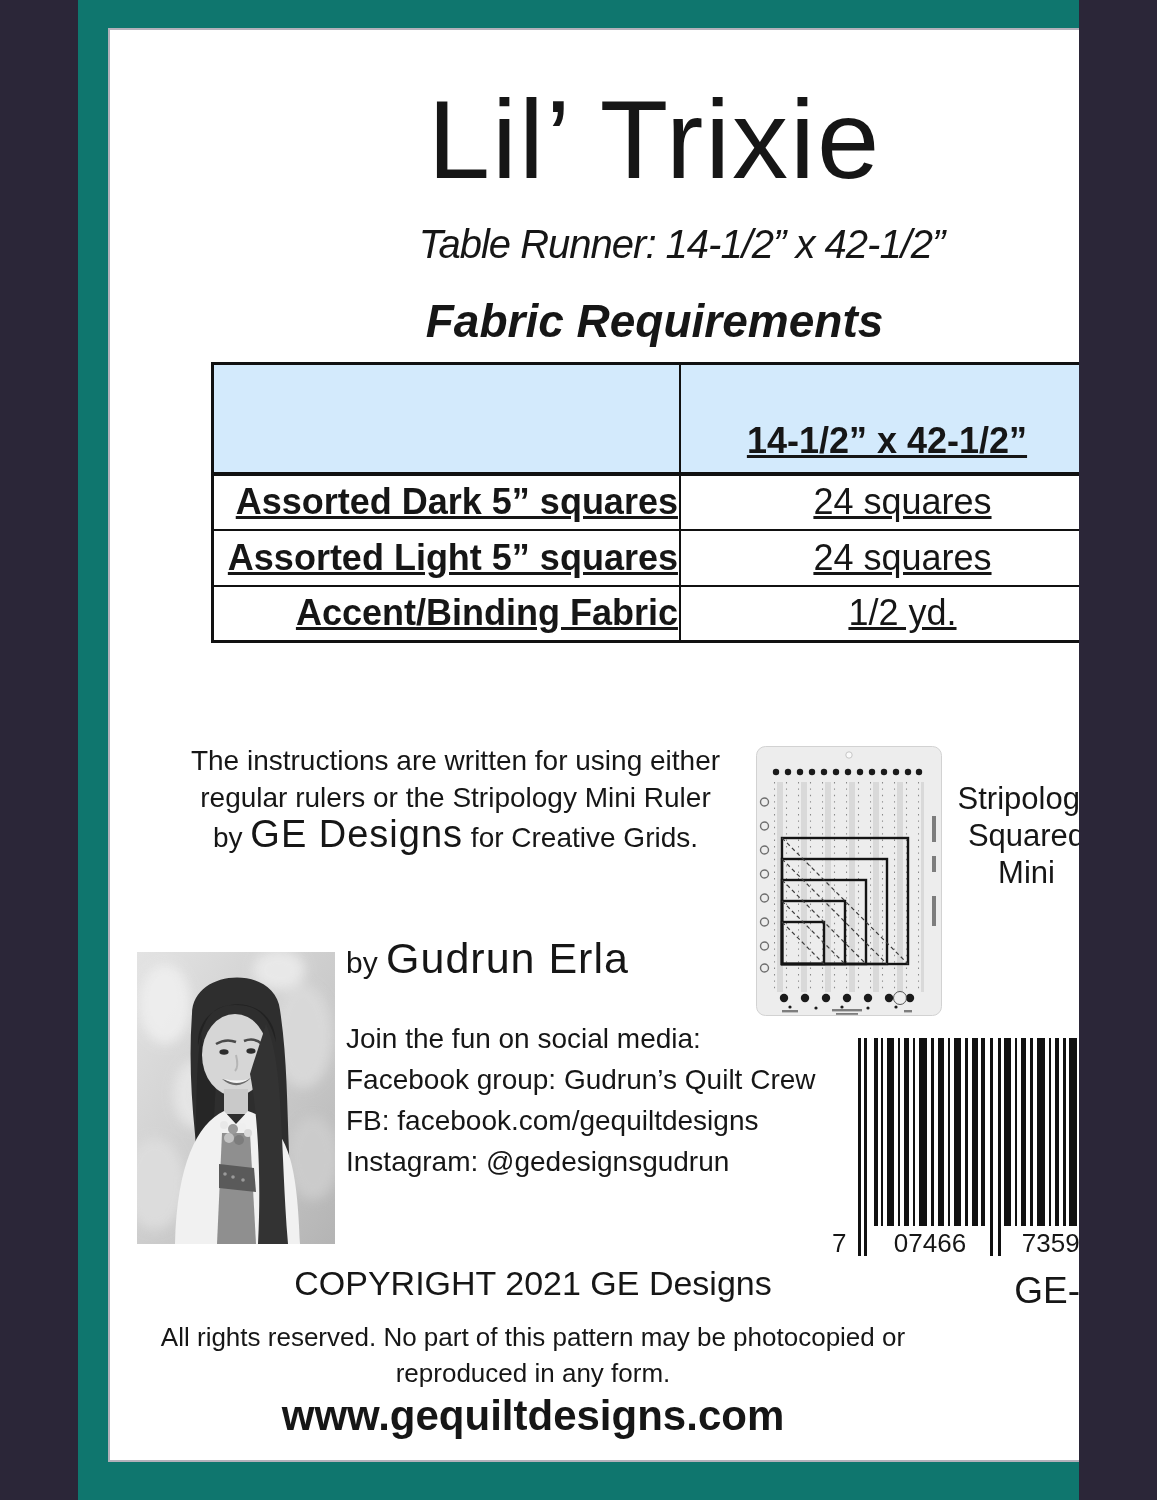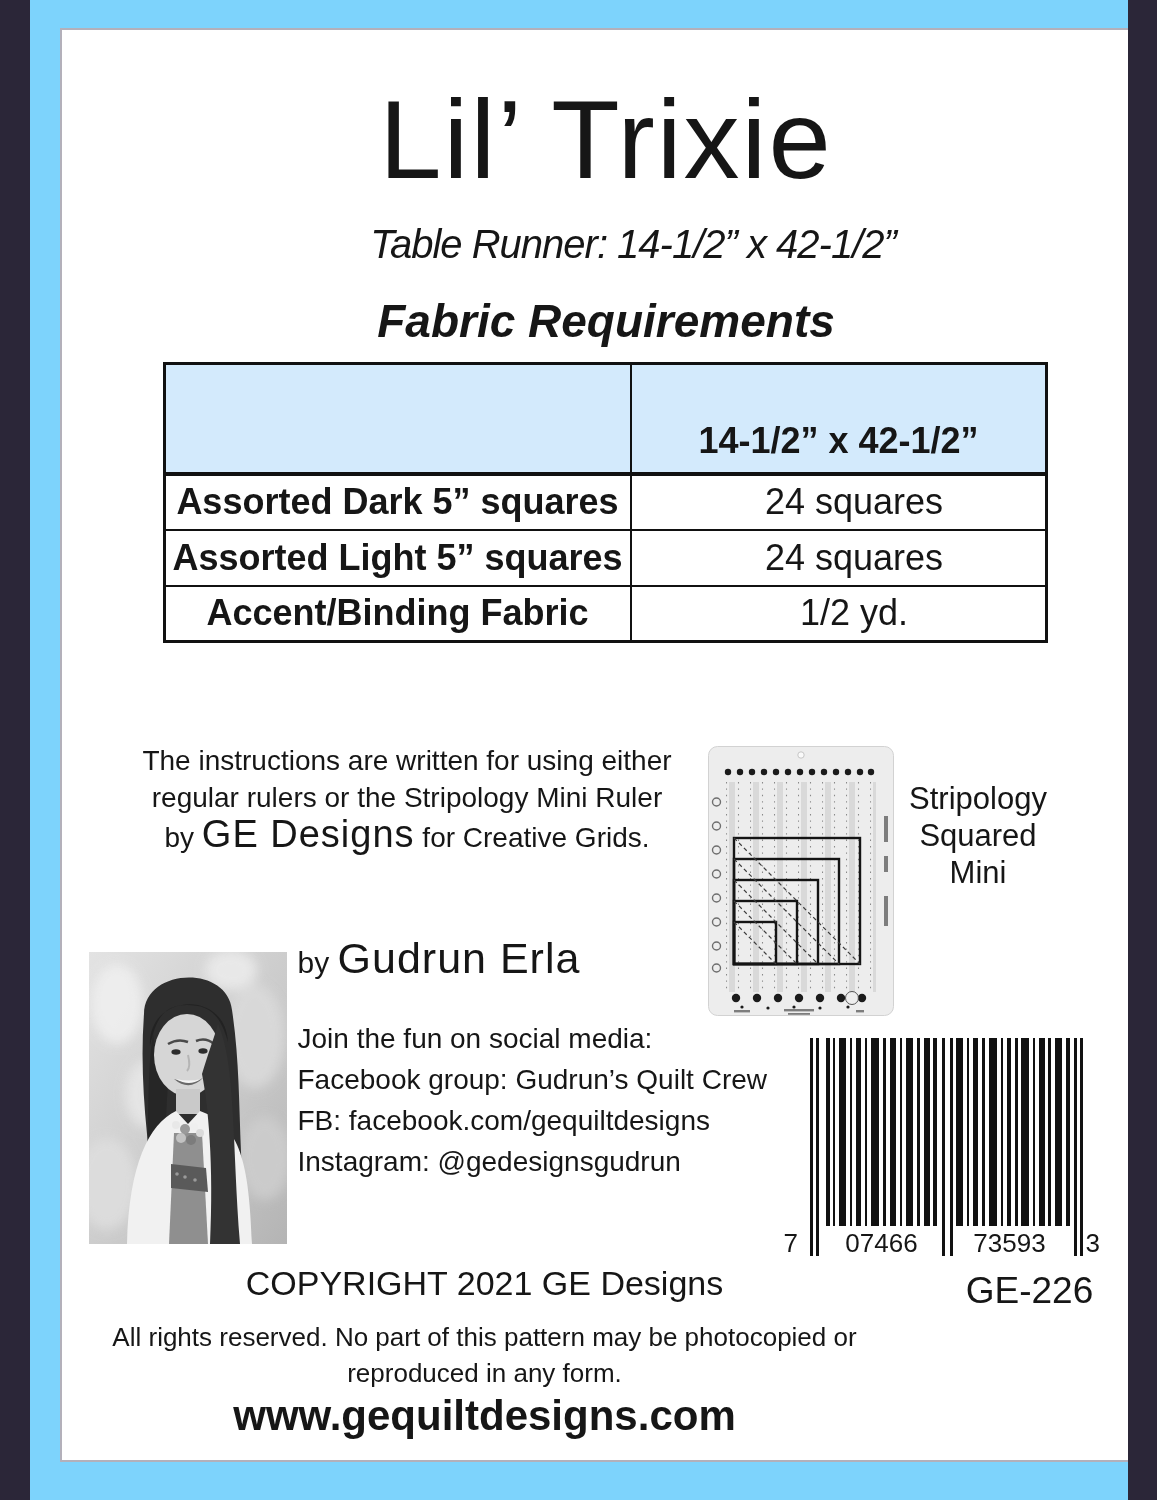"Lil’ Trixie" .page { background: #7dd3fc -> #0f766e; width: 1098px -> 1001px }
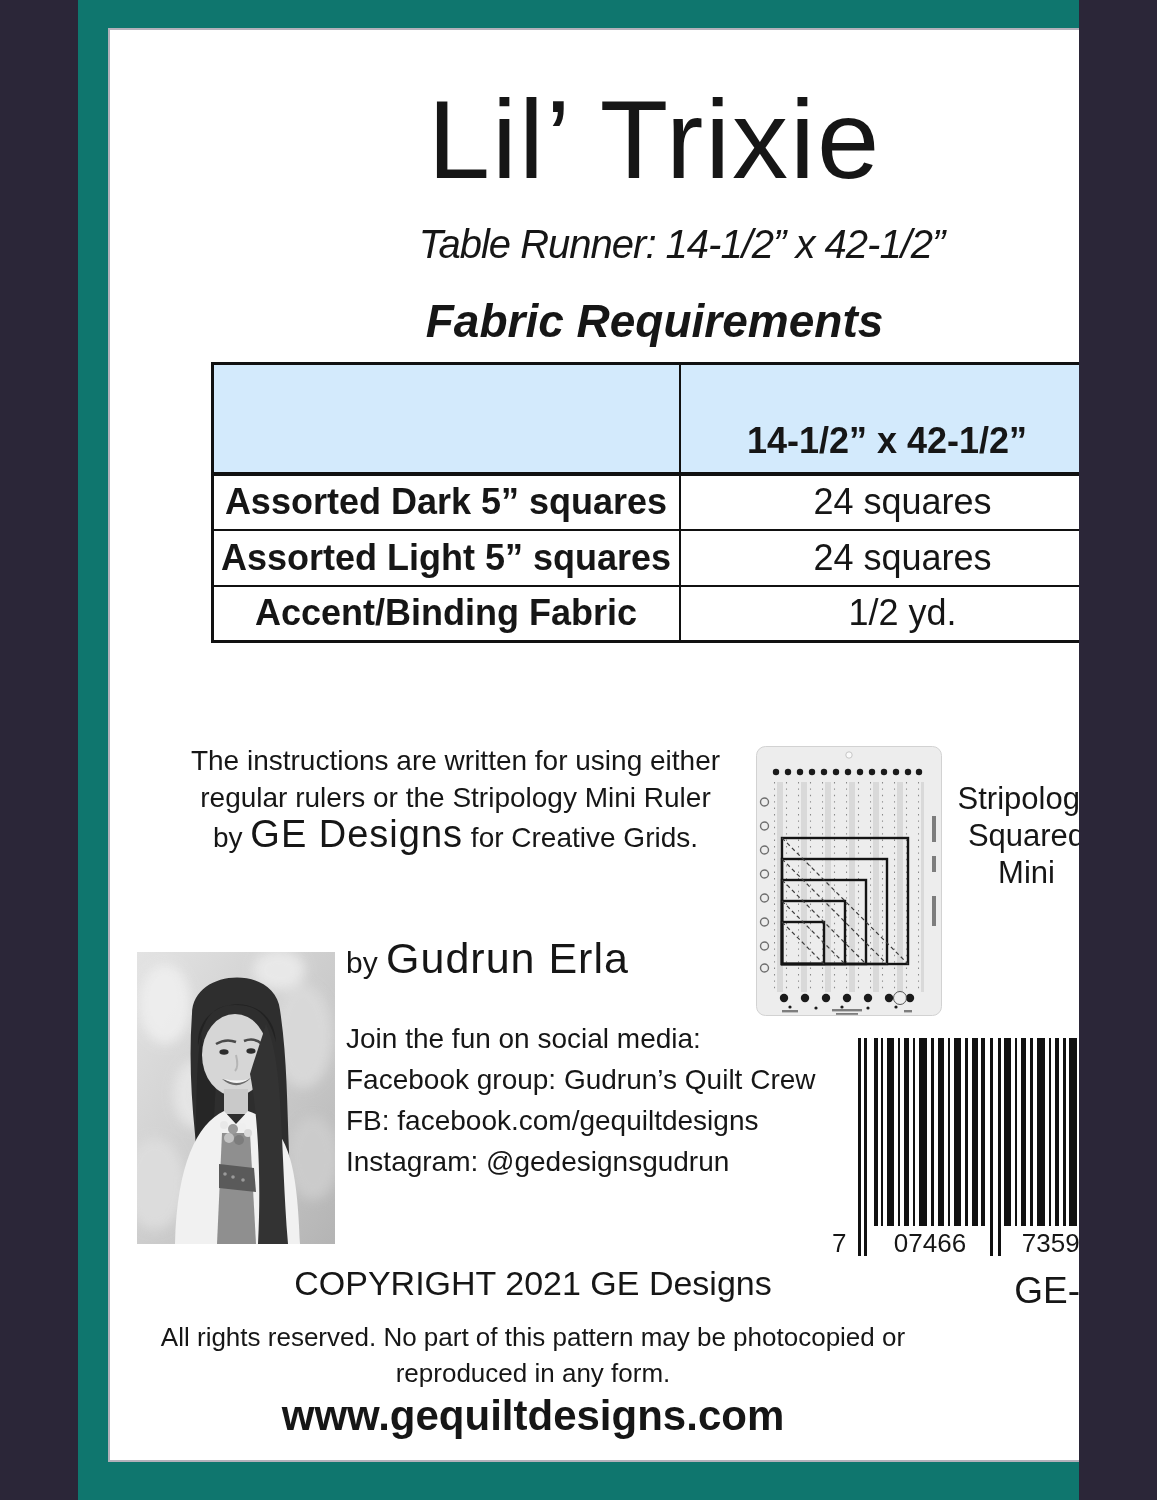"14-1/2” x 42-1/2”" table.fabric { text-decoration: none -> underline }
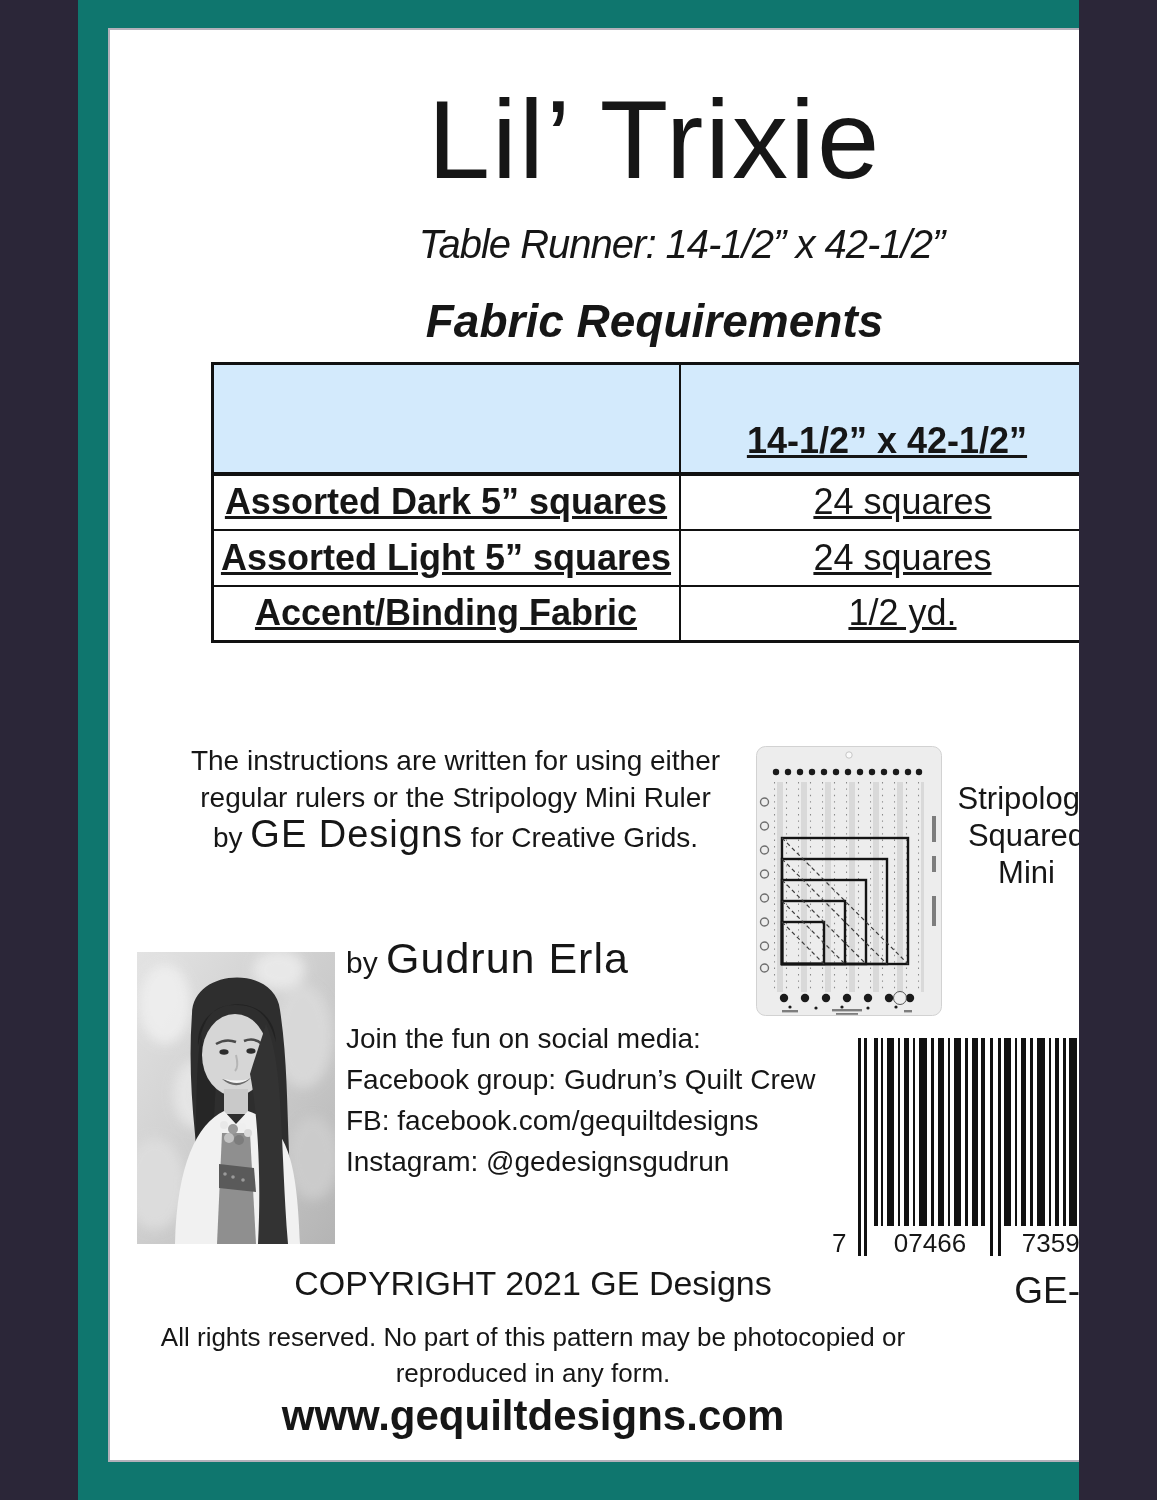"Assorted Dark 5” squares" table.fabric td.item { text-align: center -> right }
